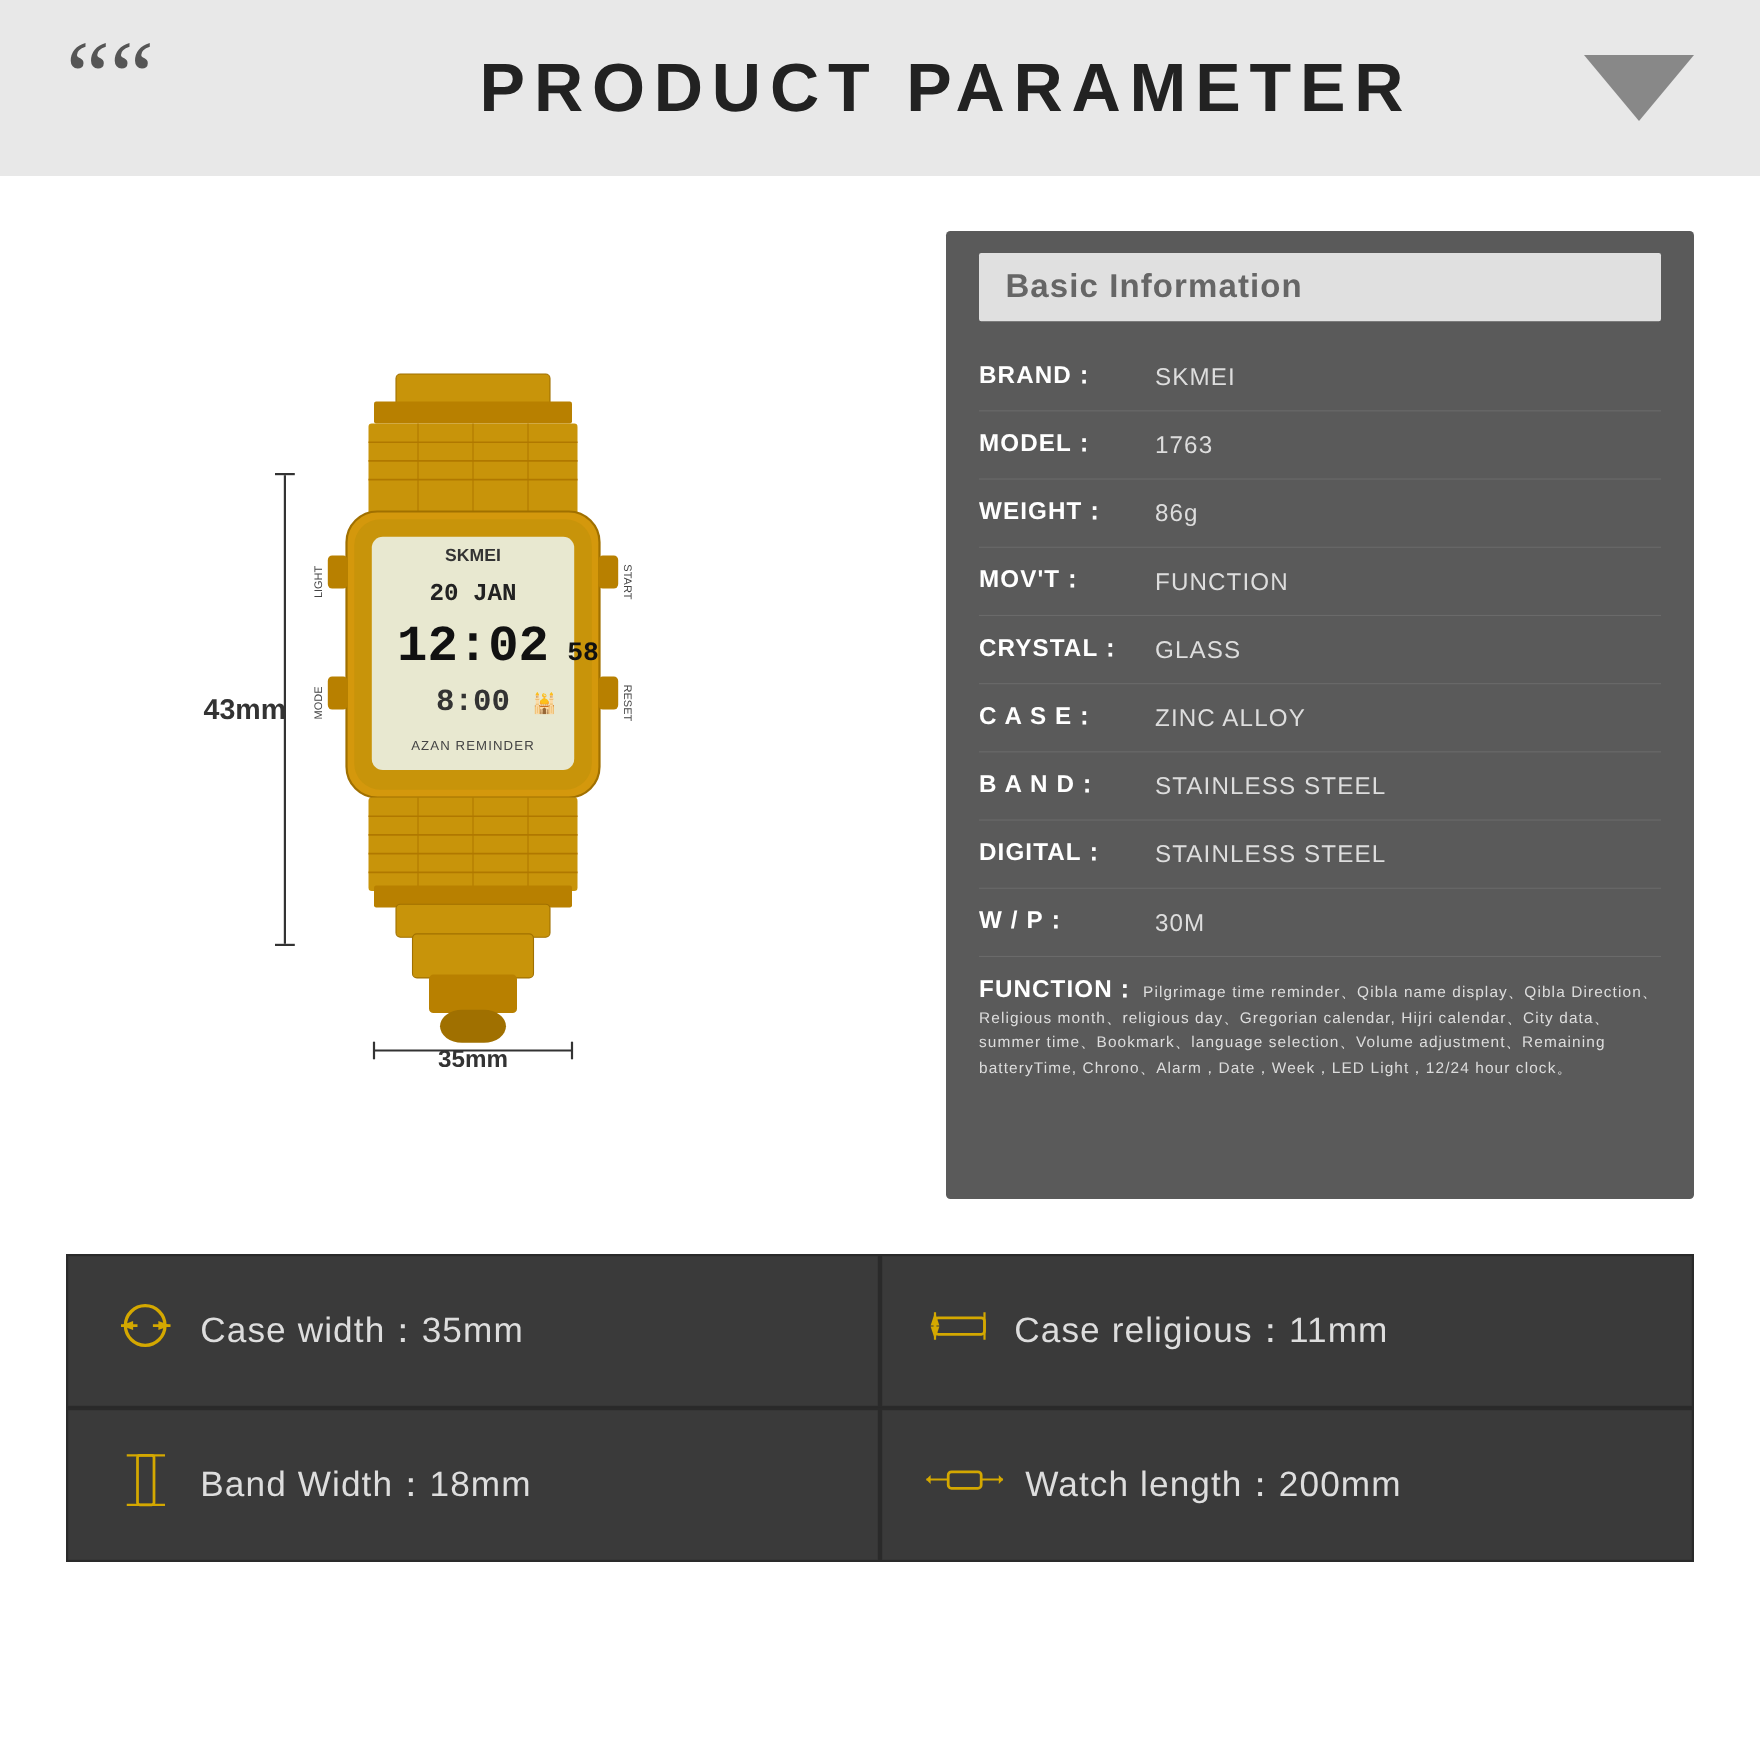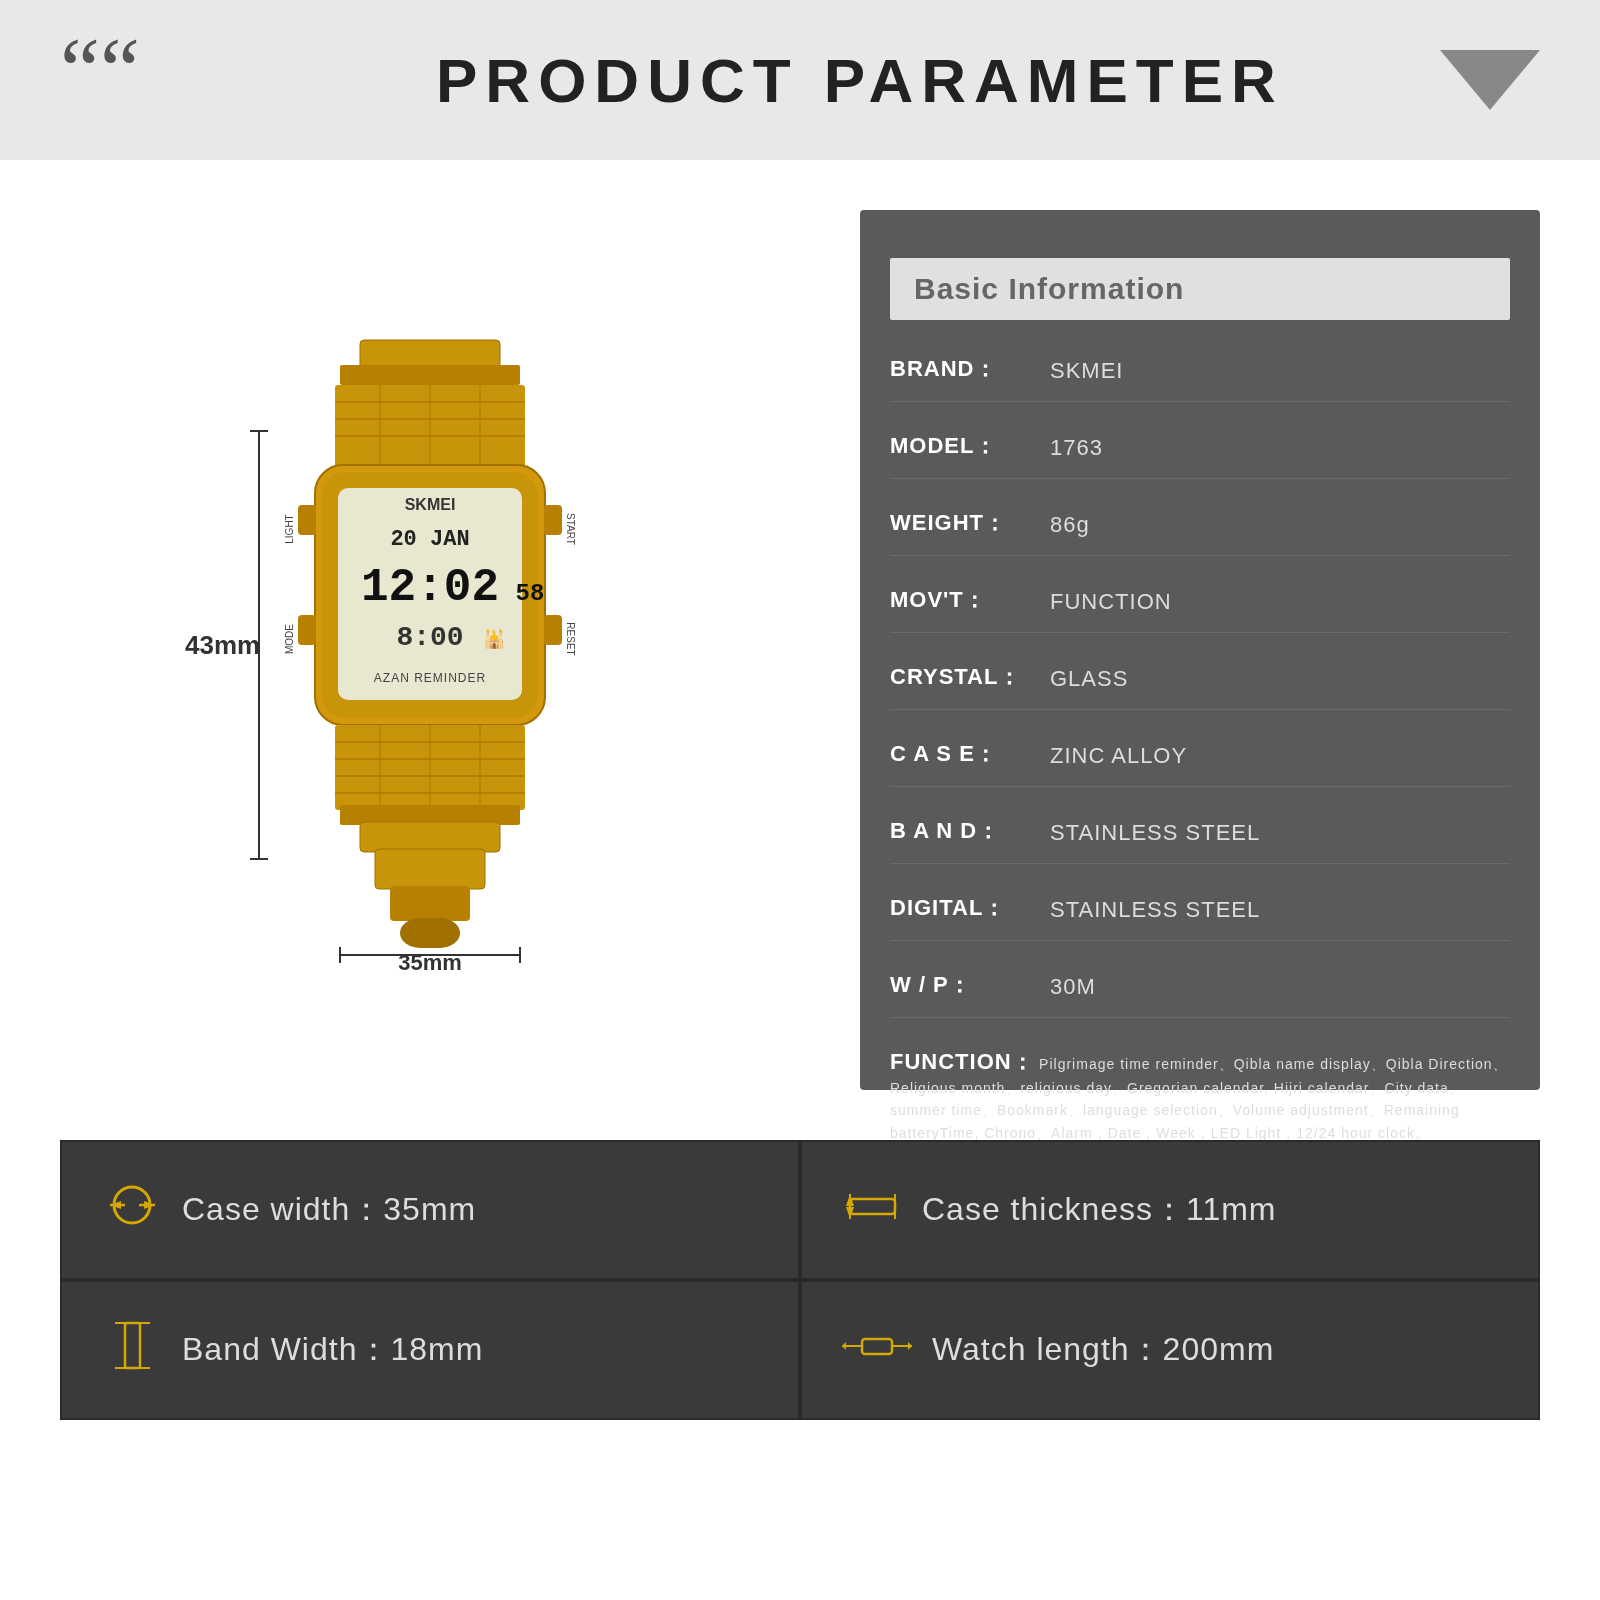"Basic Information" .info-title-bar { margin: 48px 30px 0 30px -> 20px 30px 0 30px }
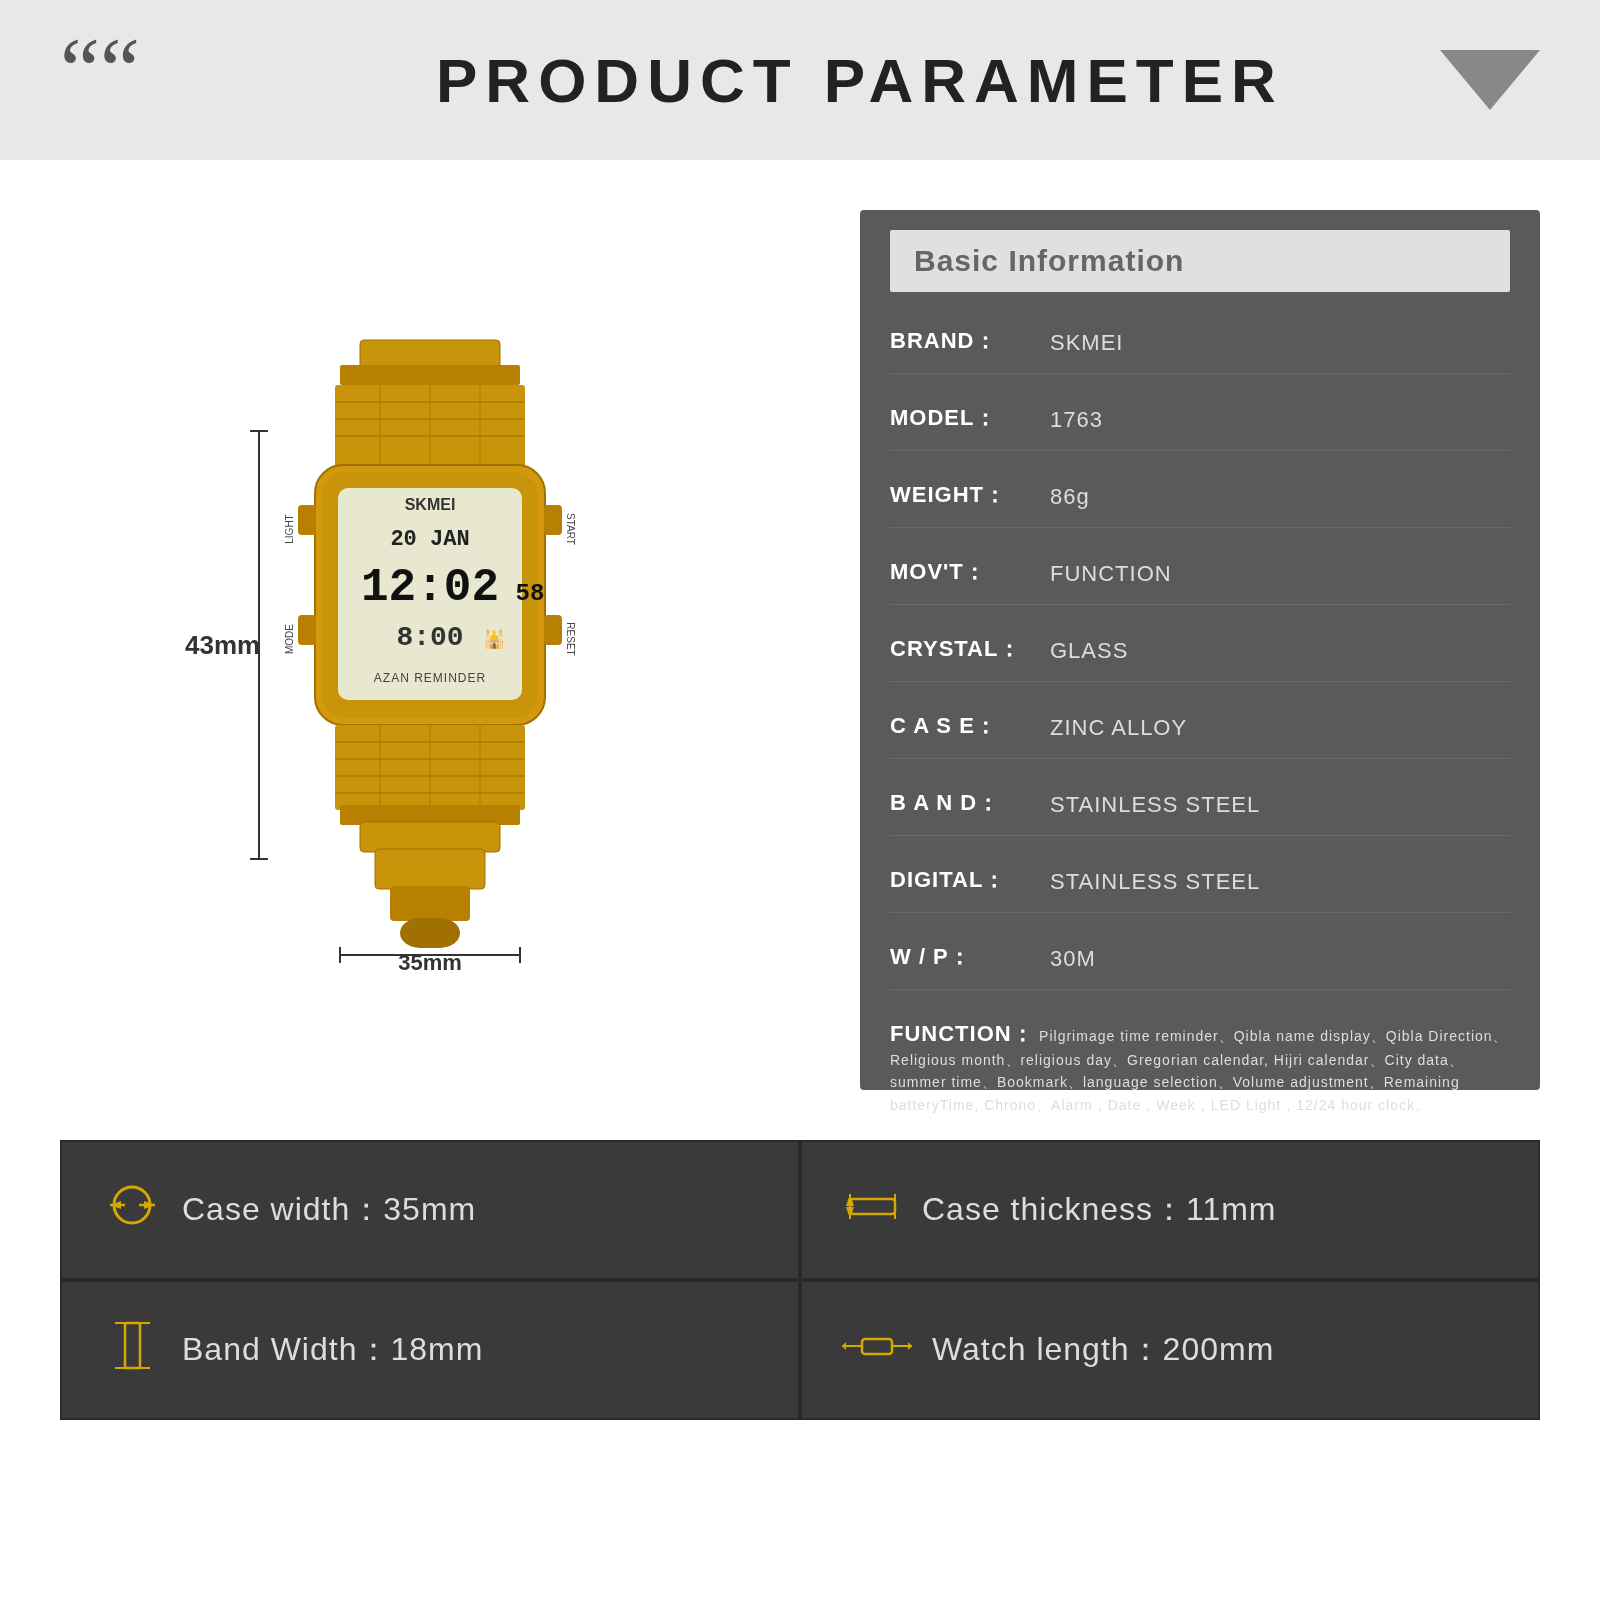"BRAND：" .info-rows { gap: 15px -> 0 }
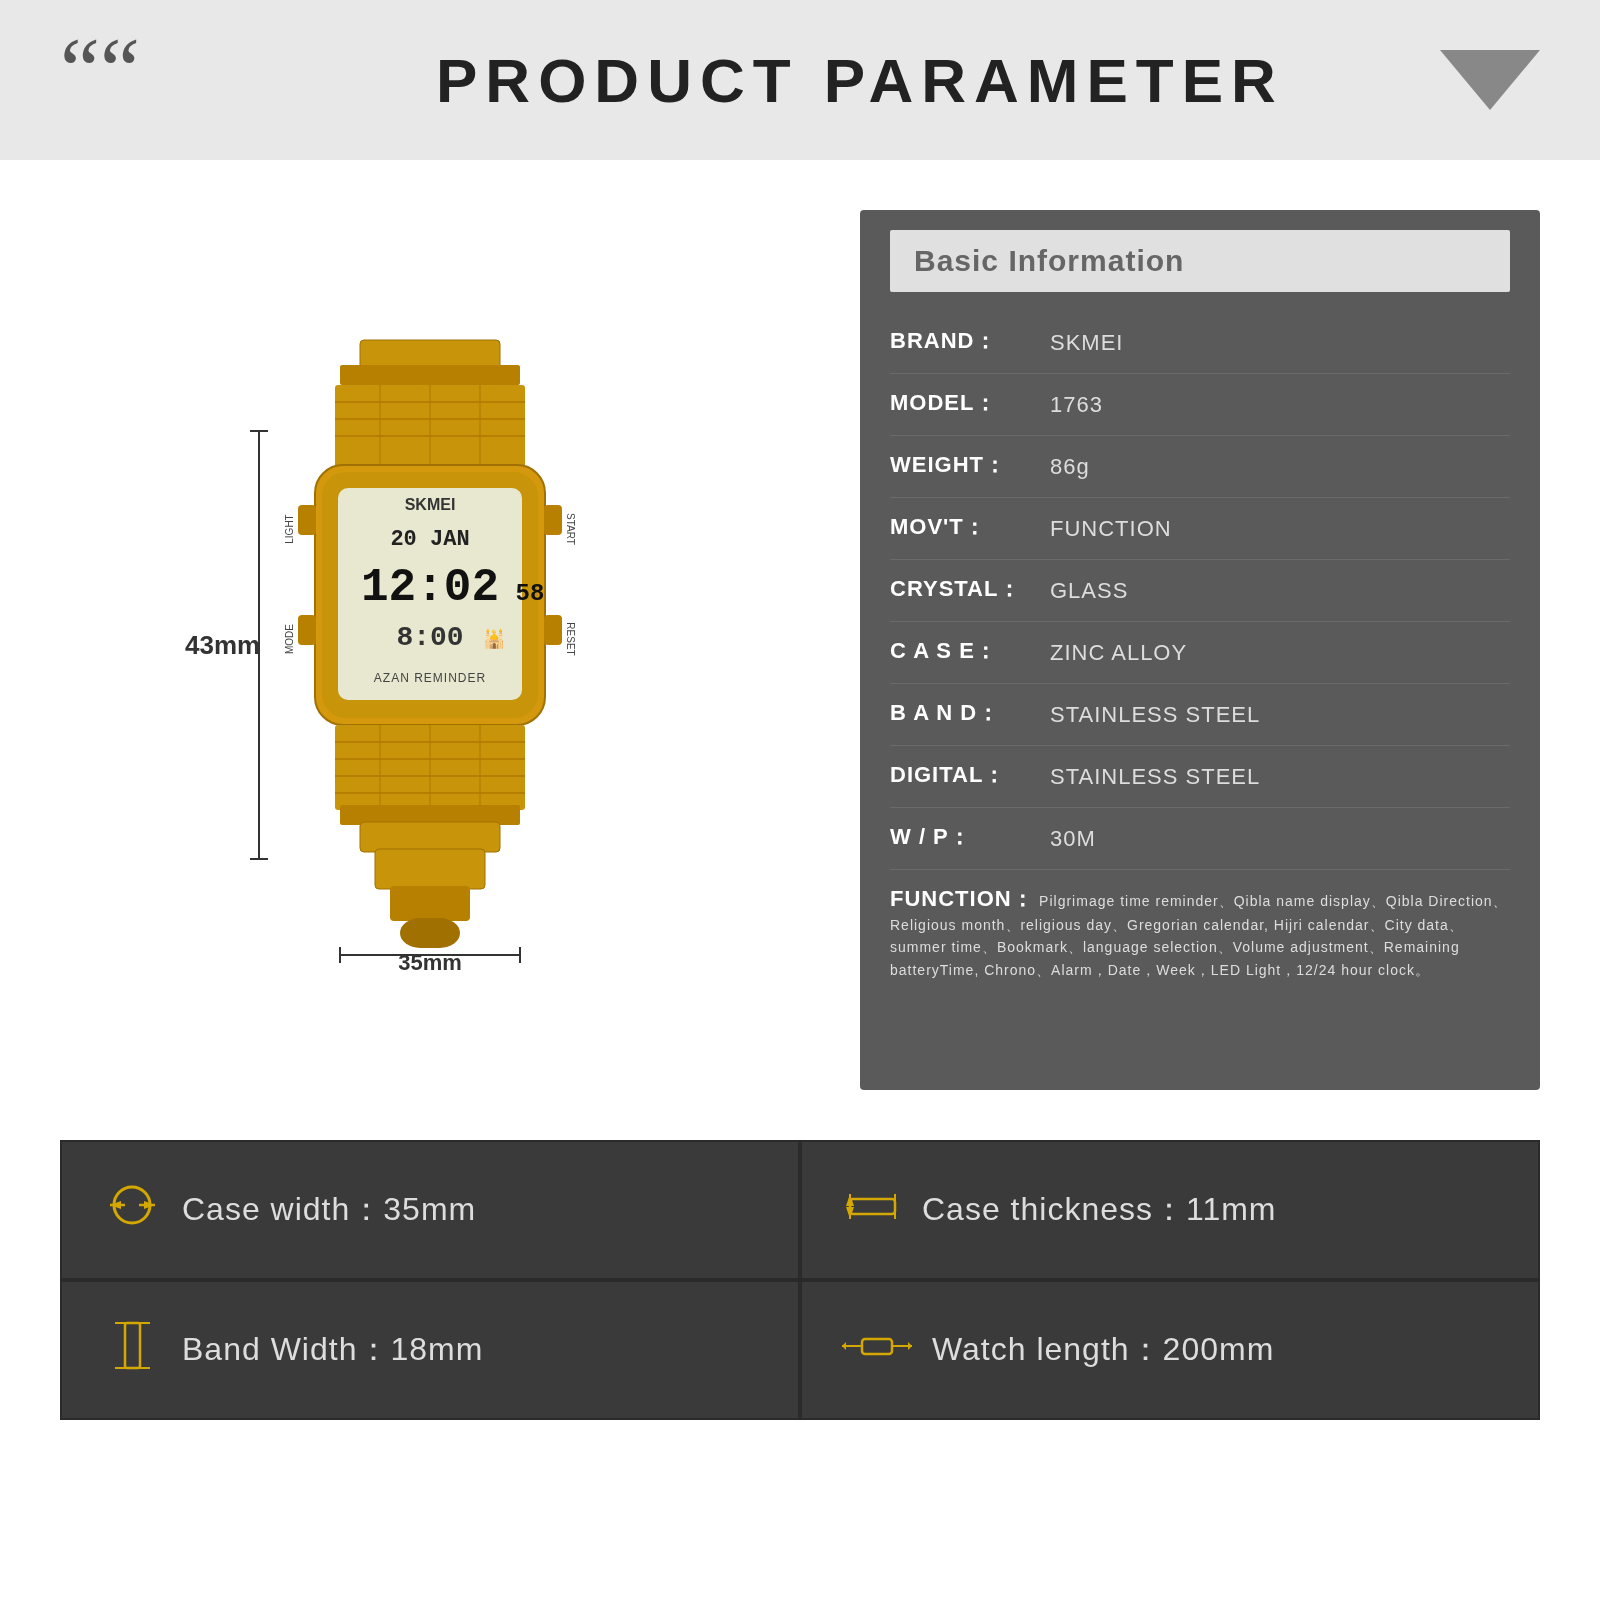"Case thickness：11mm" span.spec-label { text: thickness -> religious }
